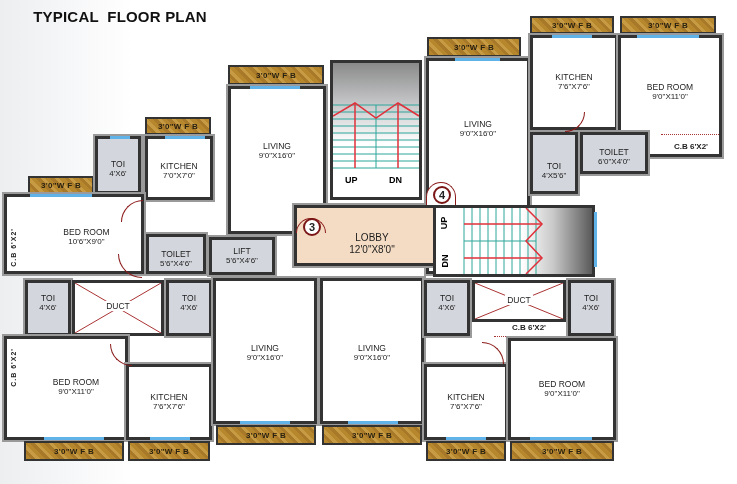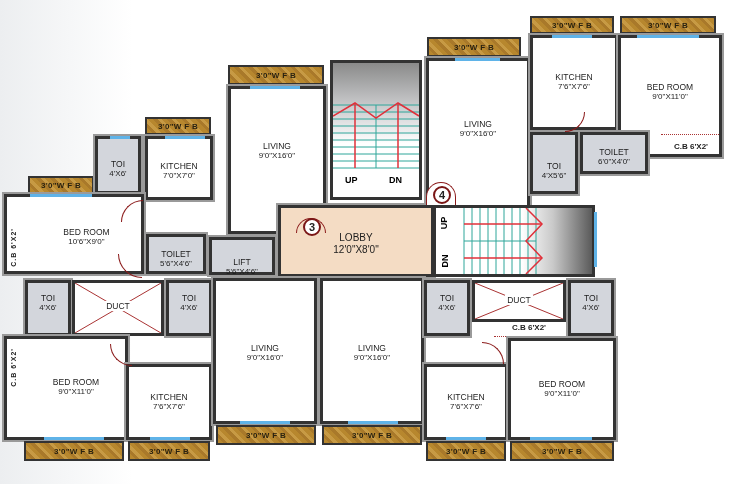"TYPICAL FLOOR PLAN" div.l1 { html: none -> <div>TYPICAL FLOOR PLAN</div> }
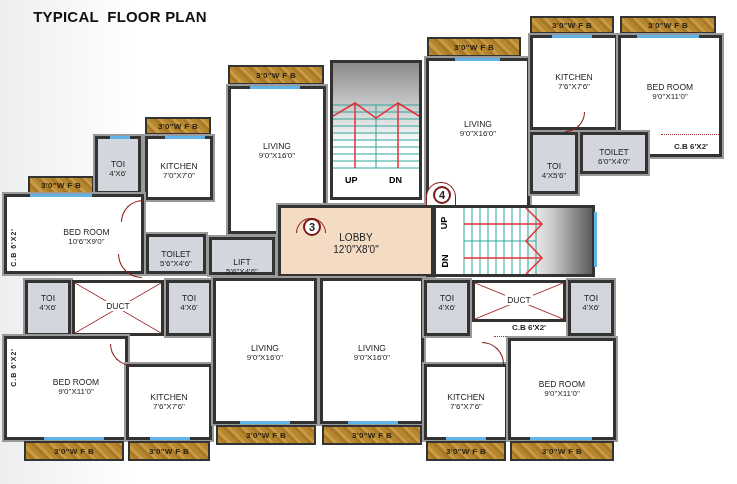"LOBBY" div.room { height: 72px -> 61px; left: 278px -> 294px }
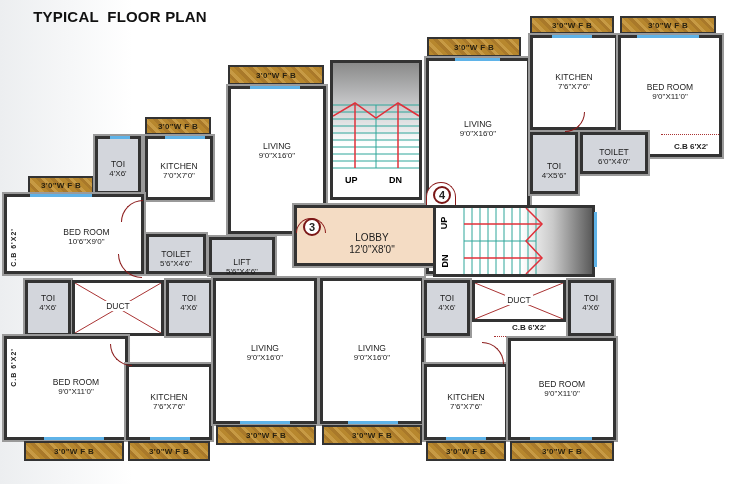"LIFT" div.lbl { top: 17px -> 6px }
